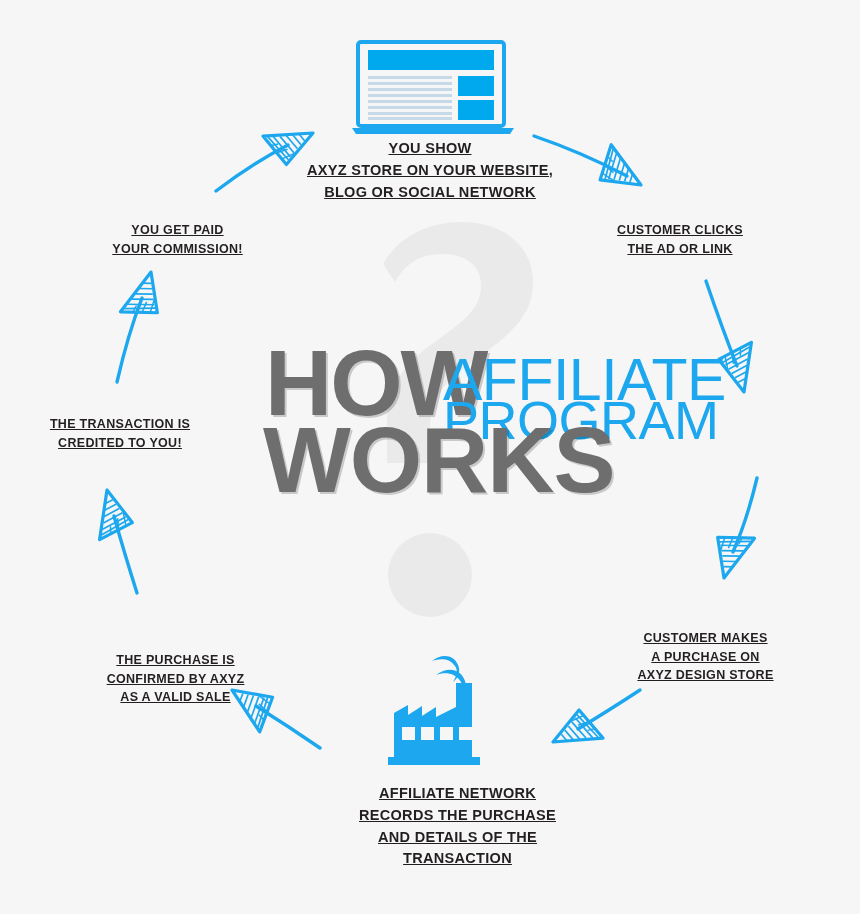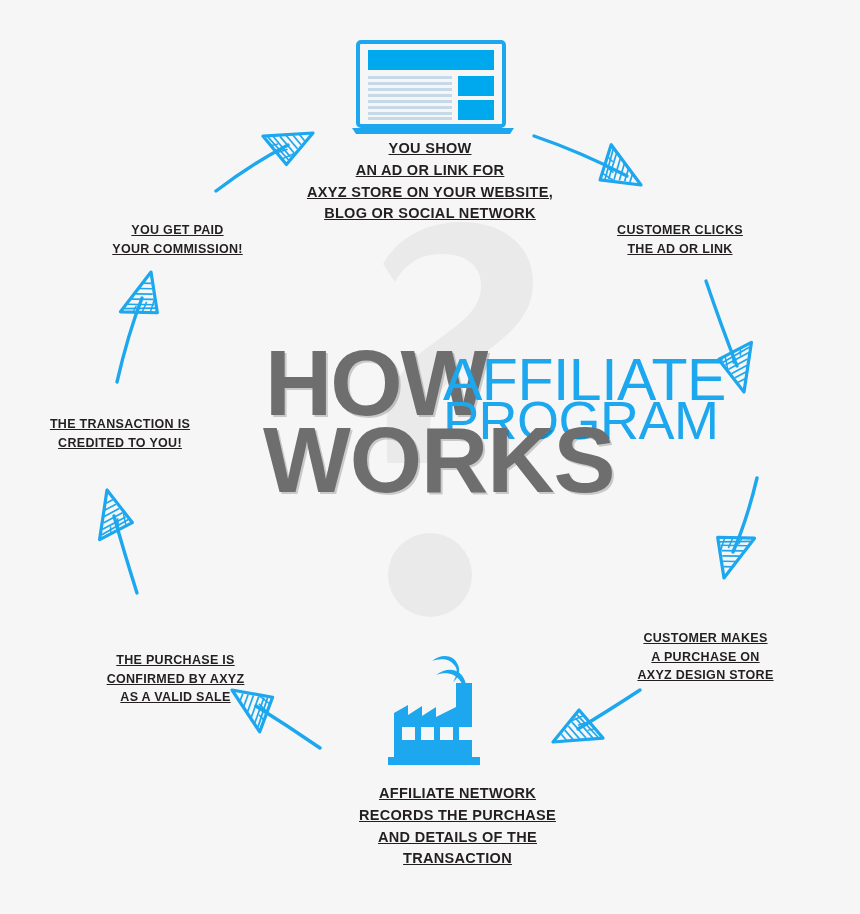"AN AD OR LINK FOR" div { html: <div>AN AD OR LINK FOR</div> -> none }
